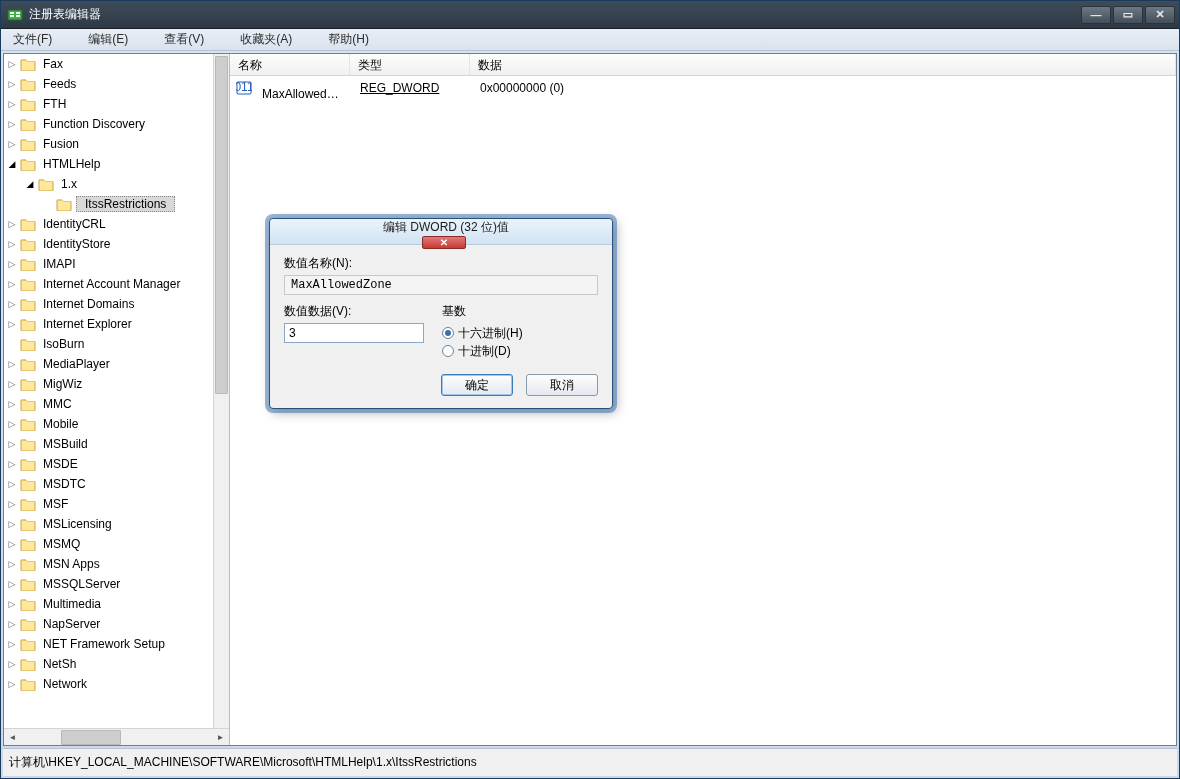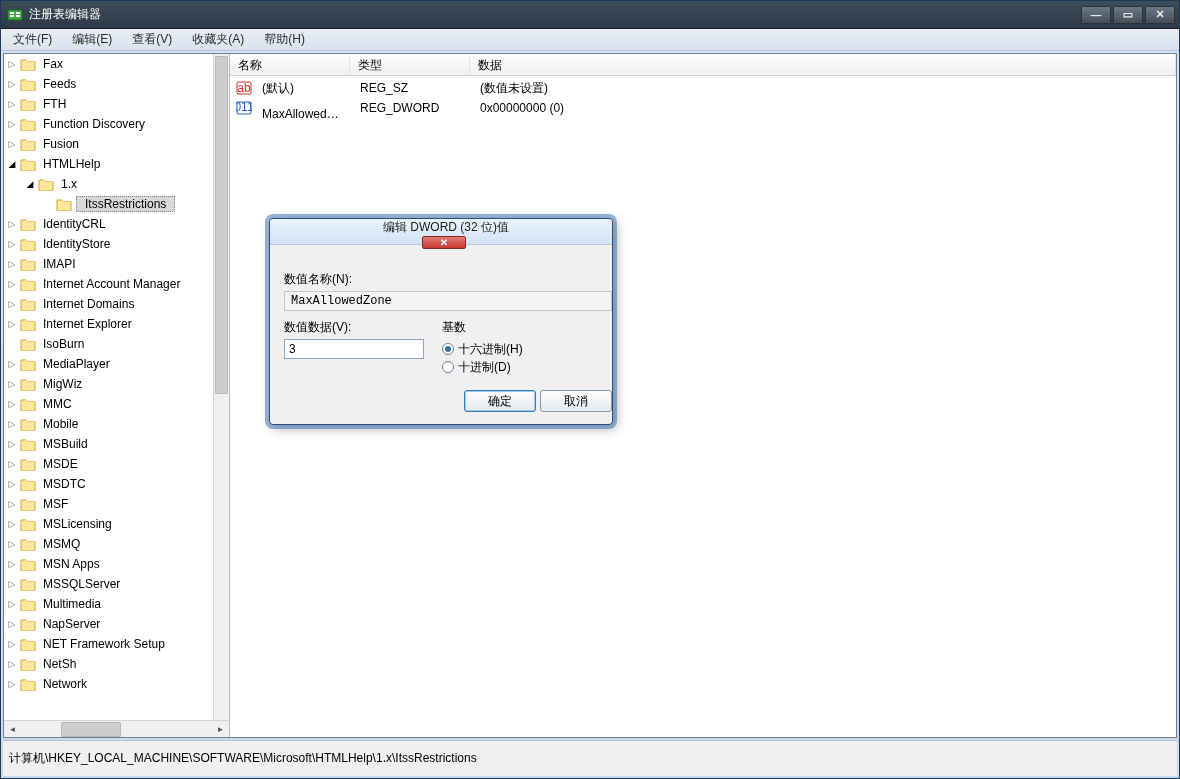"文件(F)" .menubar { gap: 4px -> 20px }
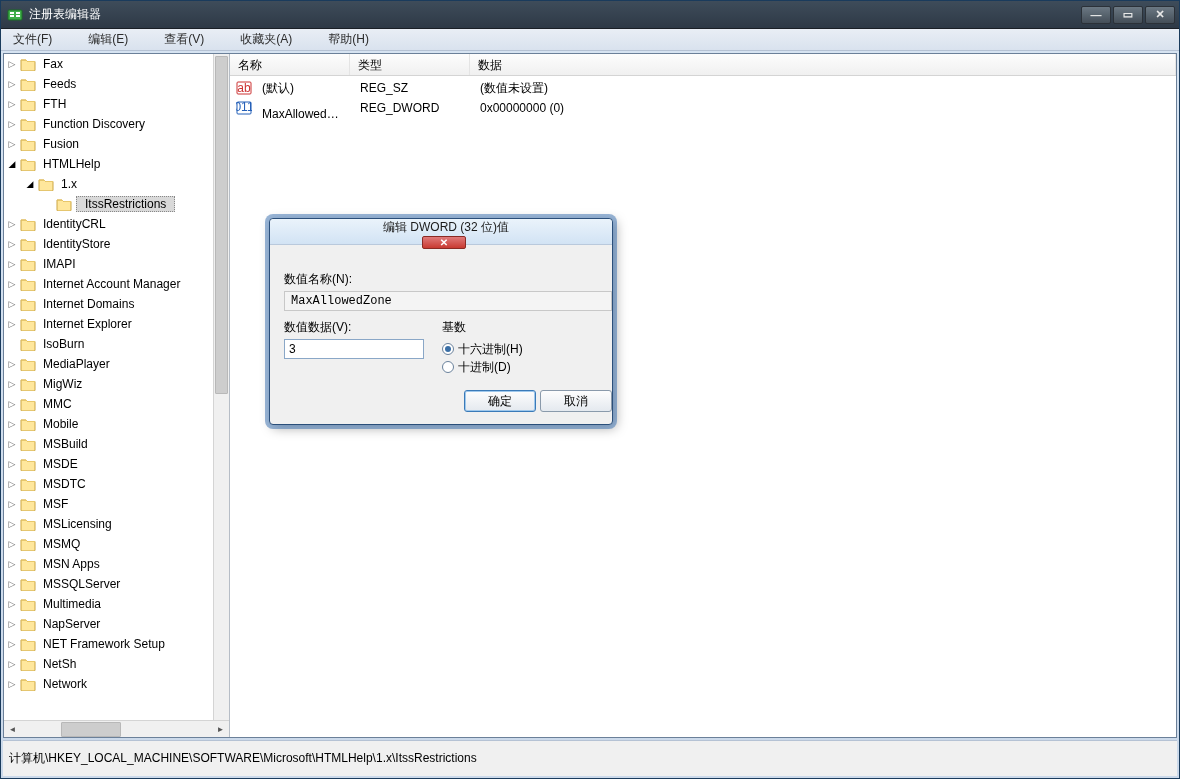"ab" div.list-row { html: <div> <span> <svg> <rect></rect> <text>ab</text> </svg> </span> <span>(默认)</span> <span>REG_SZ</span> <span>(数值未设置)</span> </div> -> none }
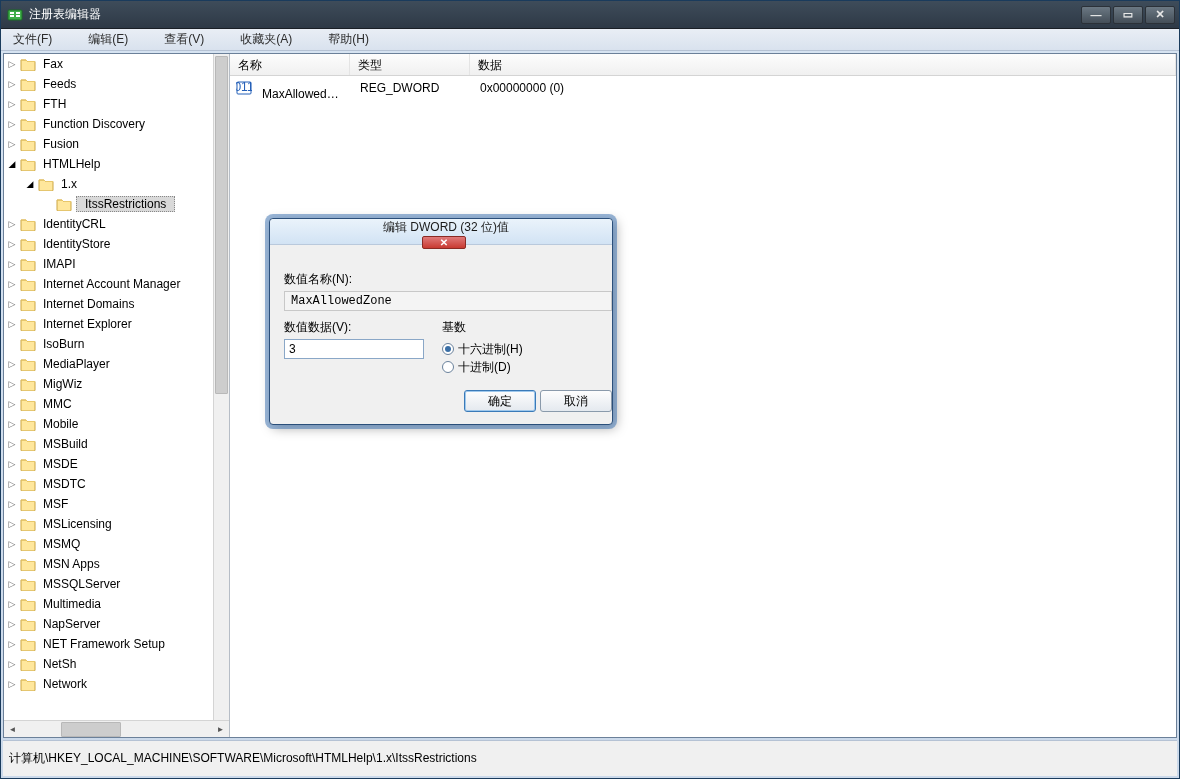"REG_DWORD" span.cell { text-decoration: none -> underline }
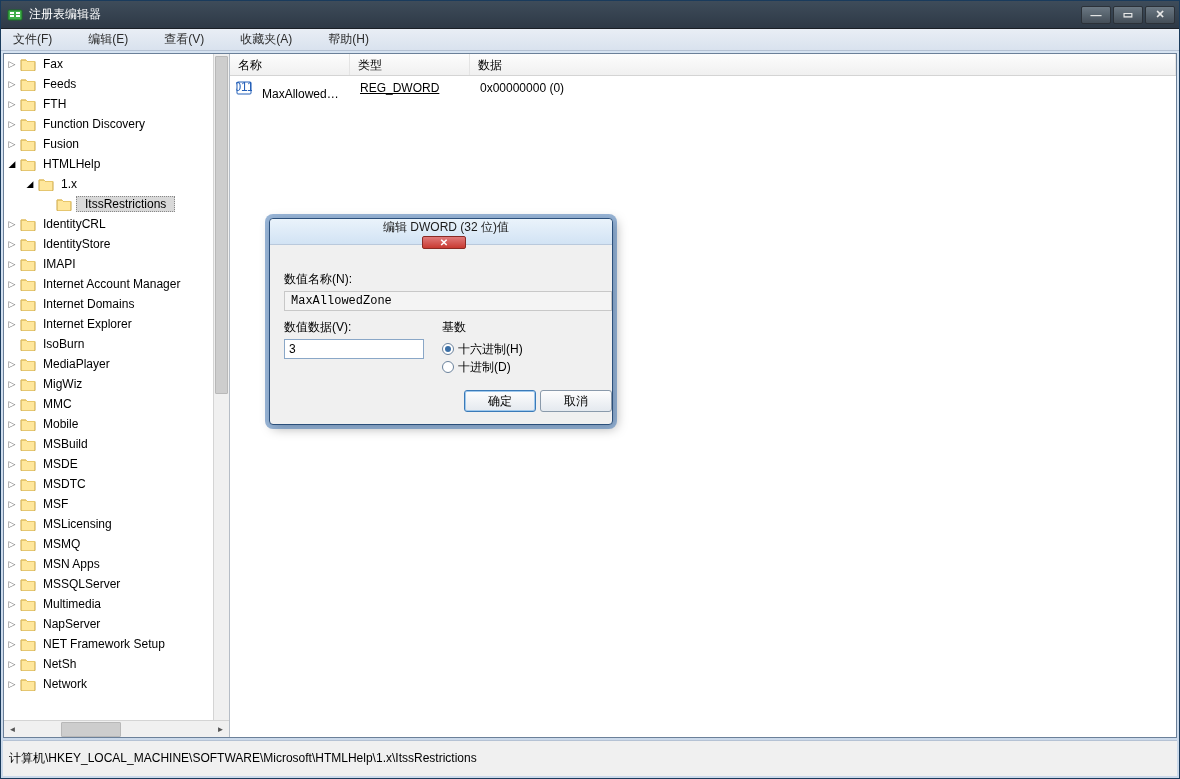"数值名称(N):" .dlg-body { margin-top: 16px -> none; padding: 10px 0 12px 14px -> 10px 14px 12px 14px }
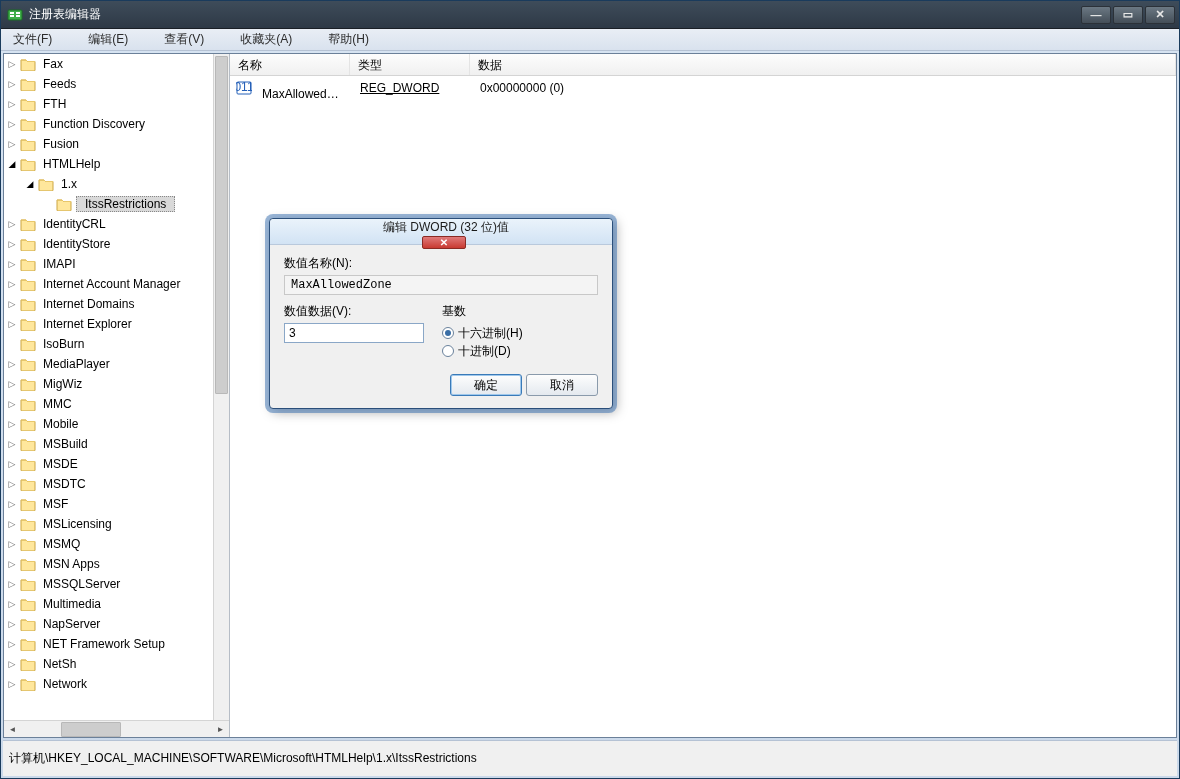"确定" .dlg-buttons { gap: 4px -> 13px }
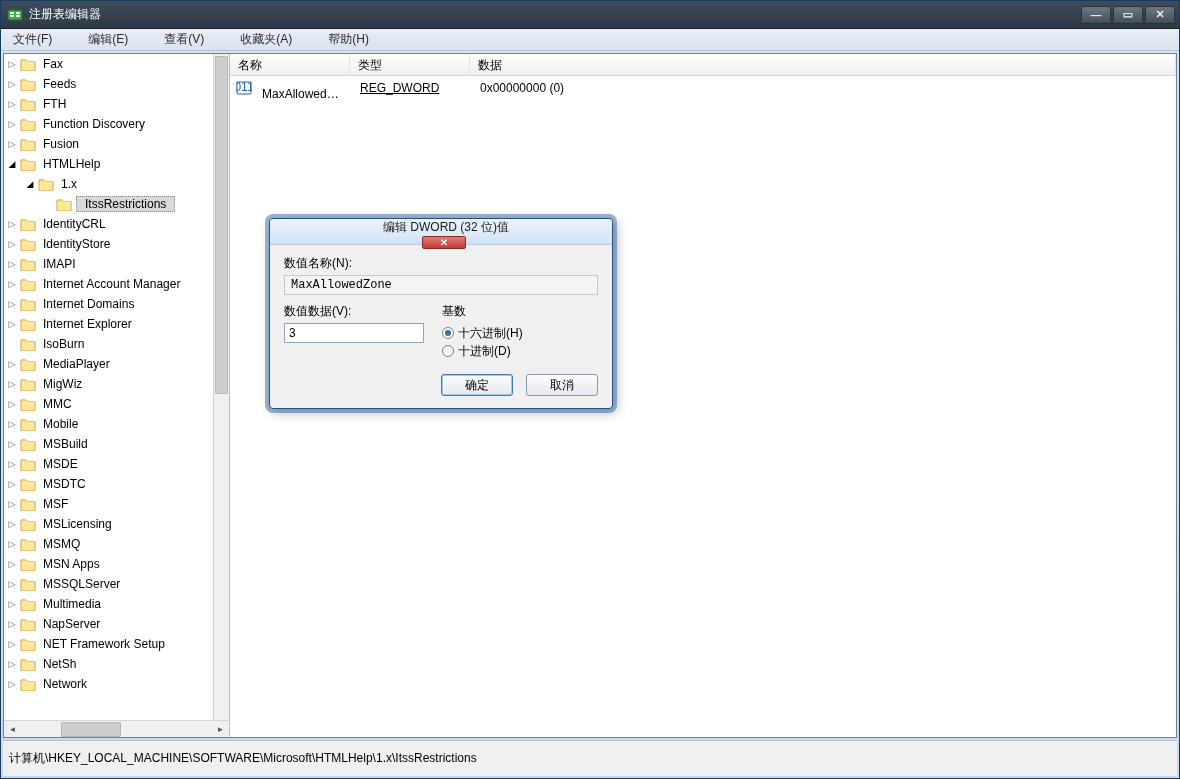"计算机\HKEY_LOCAL_MACHINE\SOFTWARE\Microsof" .statusbar { height: 36px -> 28px }
